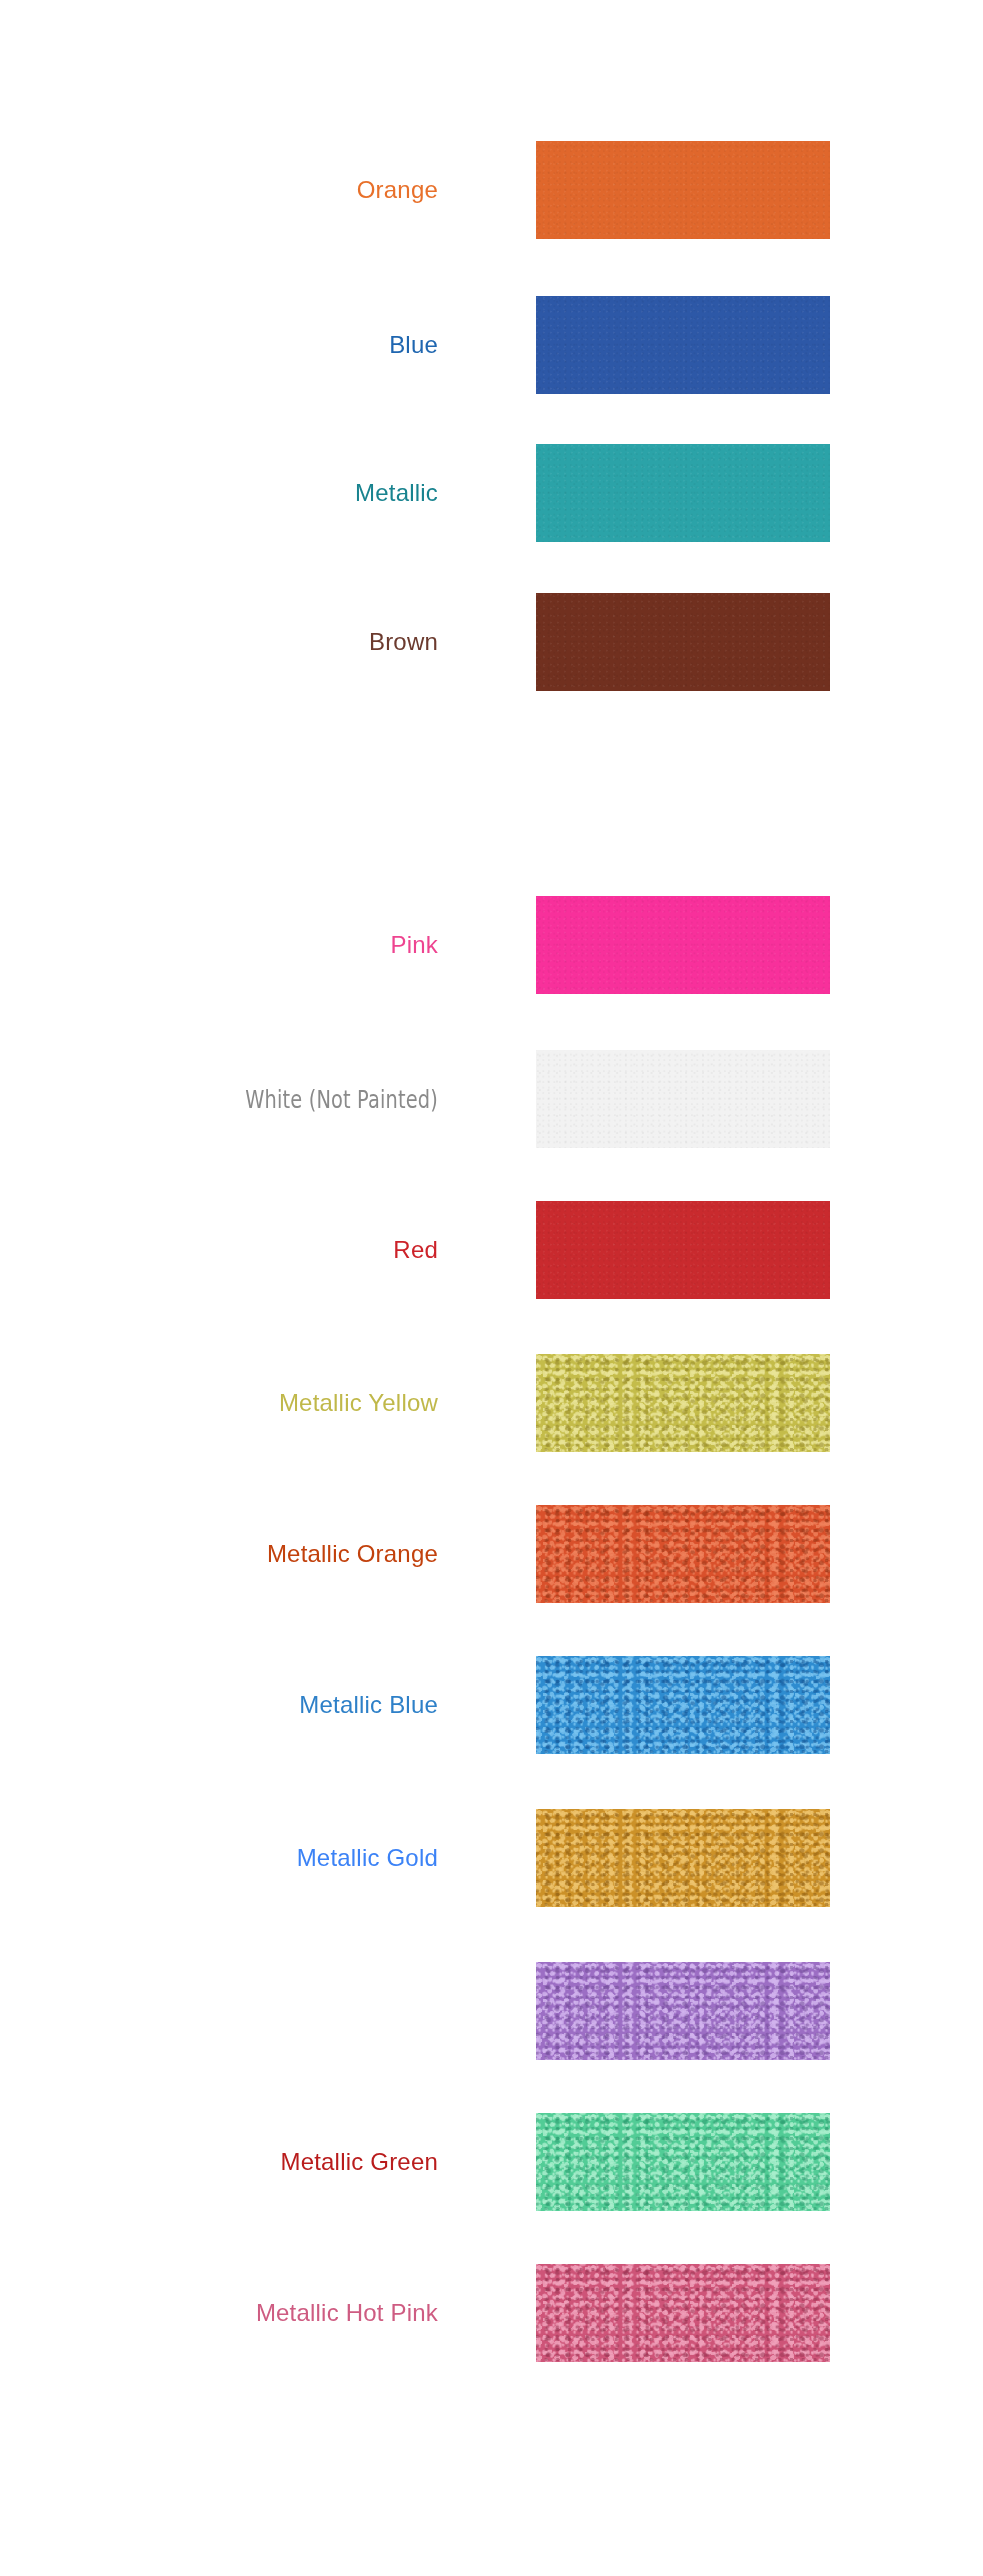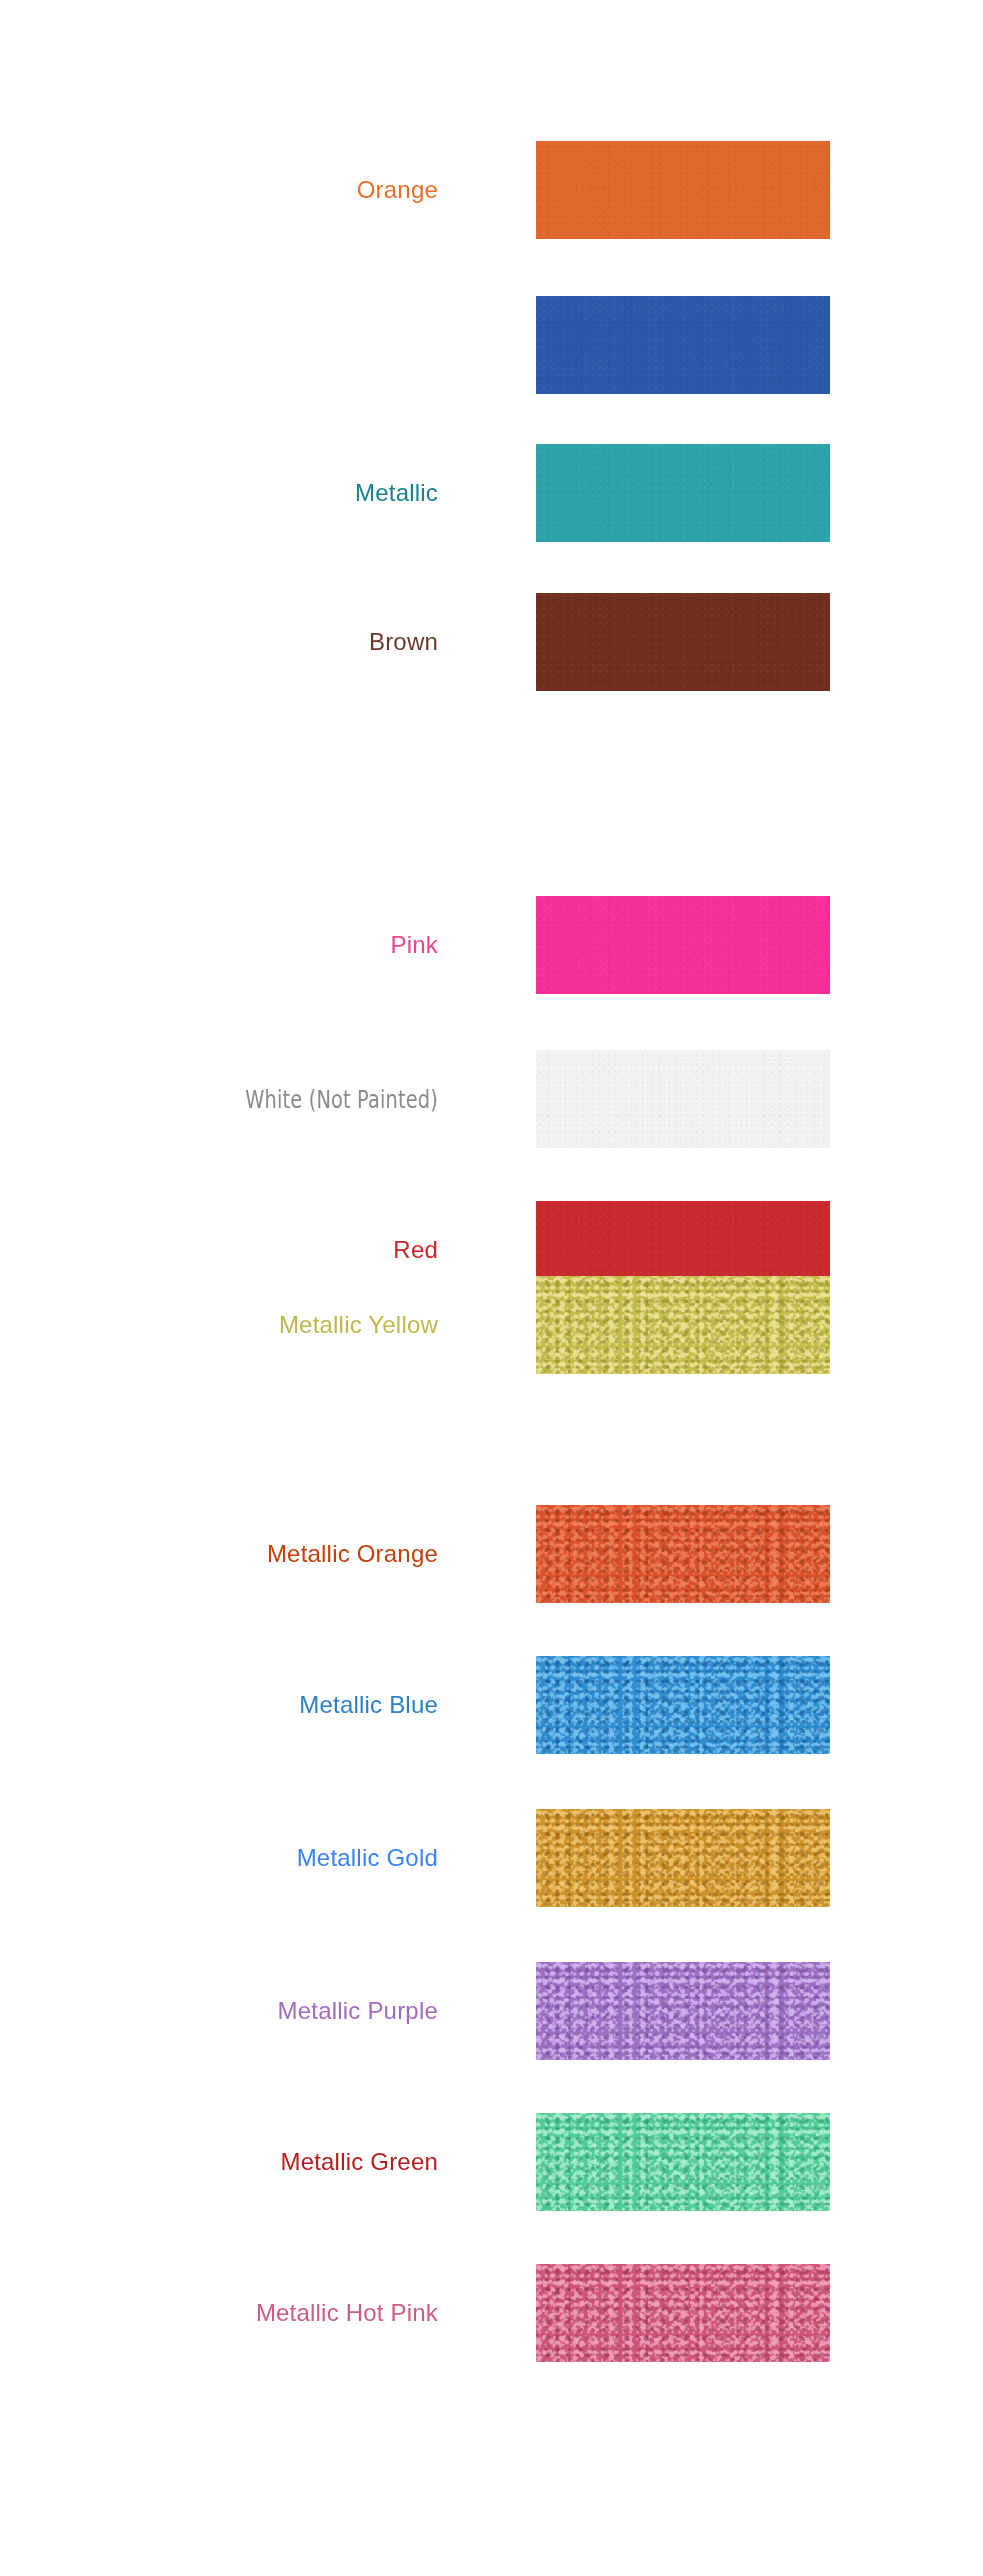"Blue" div.swatch-label { html: none -> <div>Blue</div> }
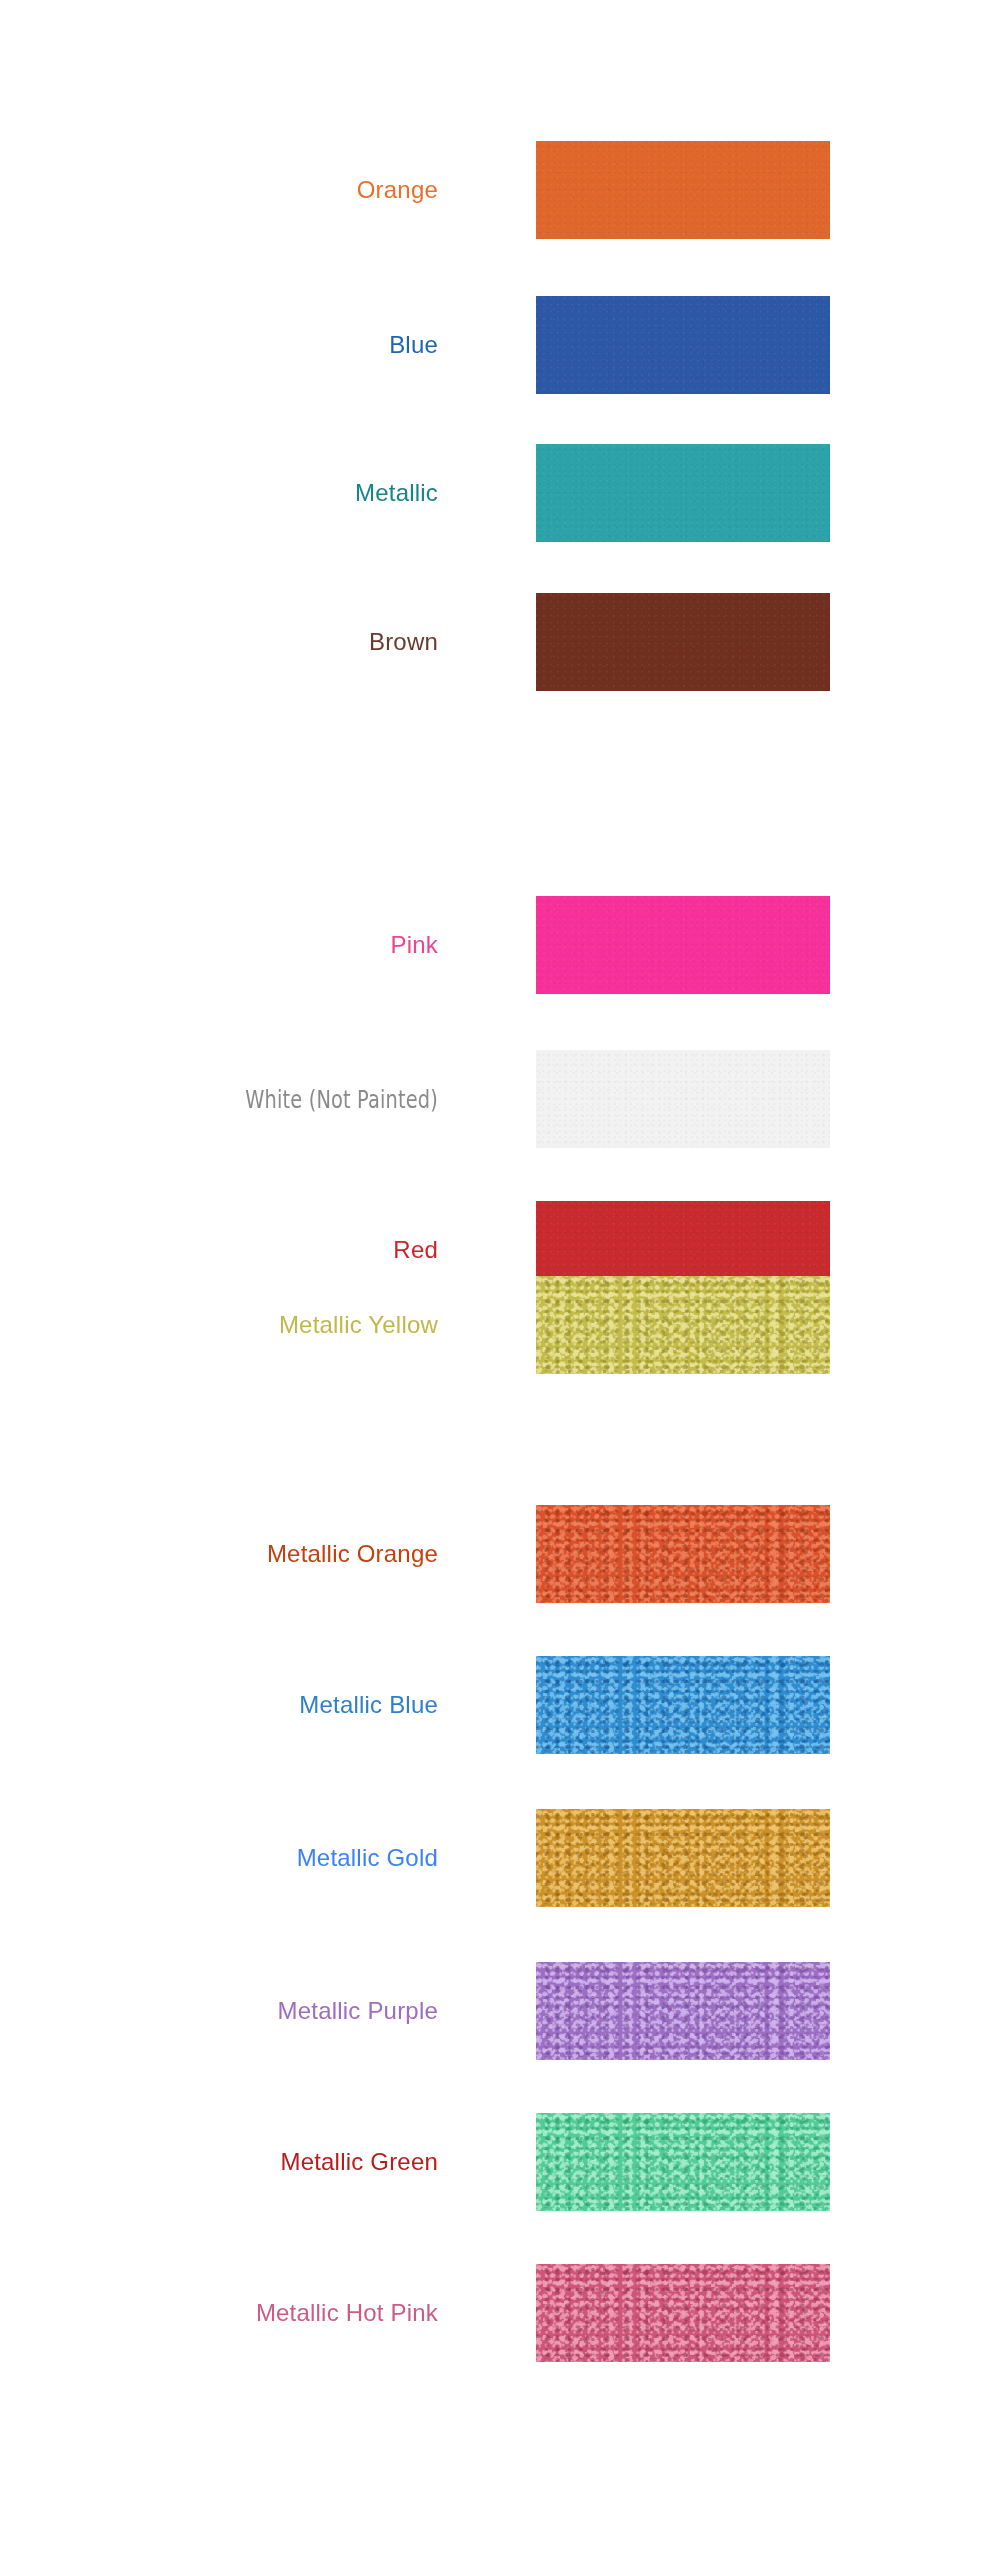"Metallic Yellow" div.swatch-row { top: 1276px -> 1354px }
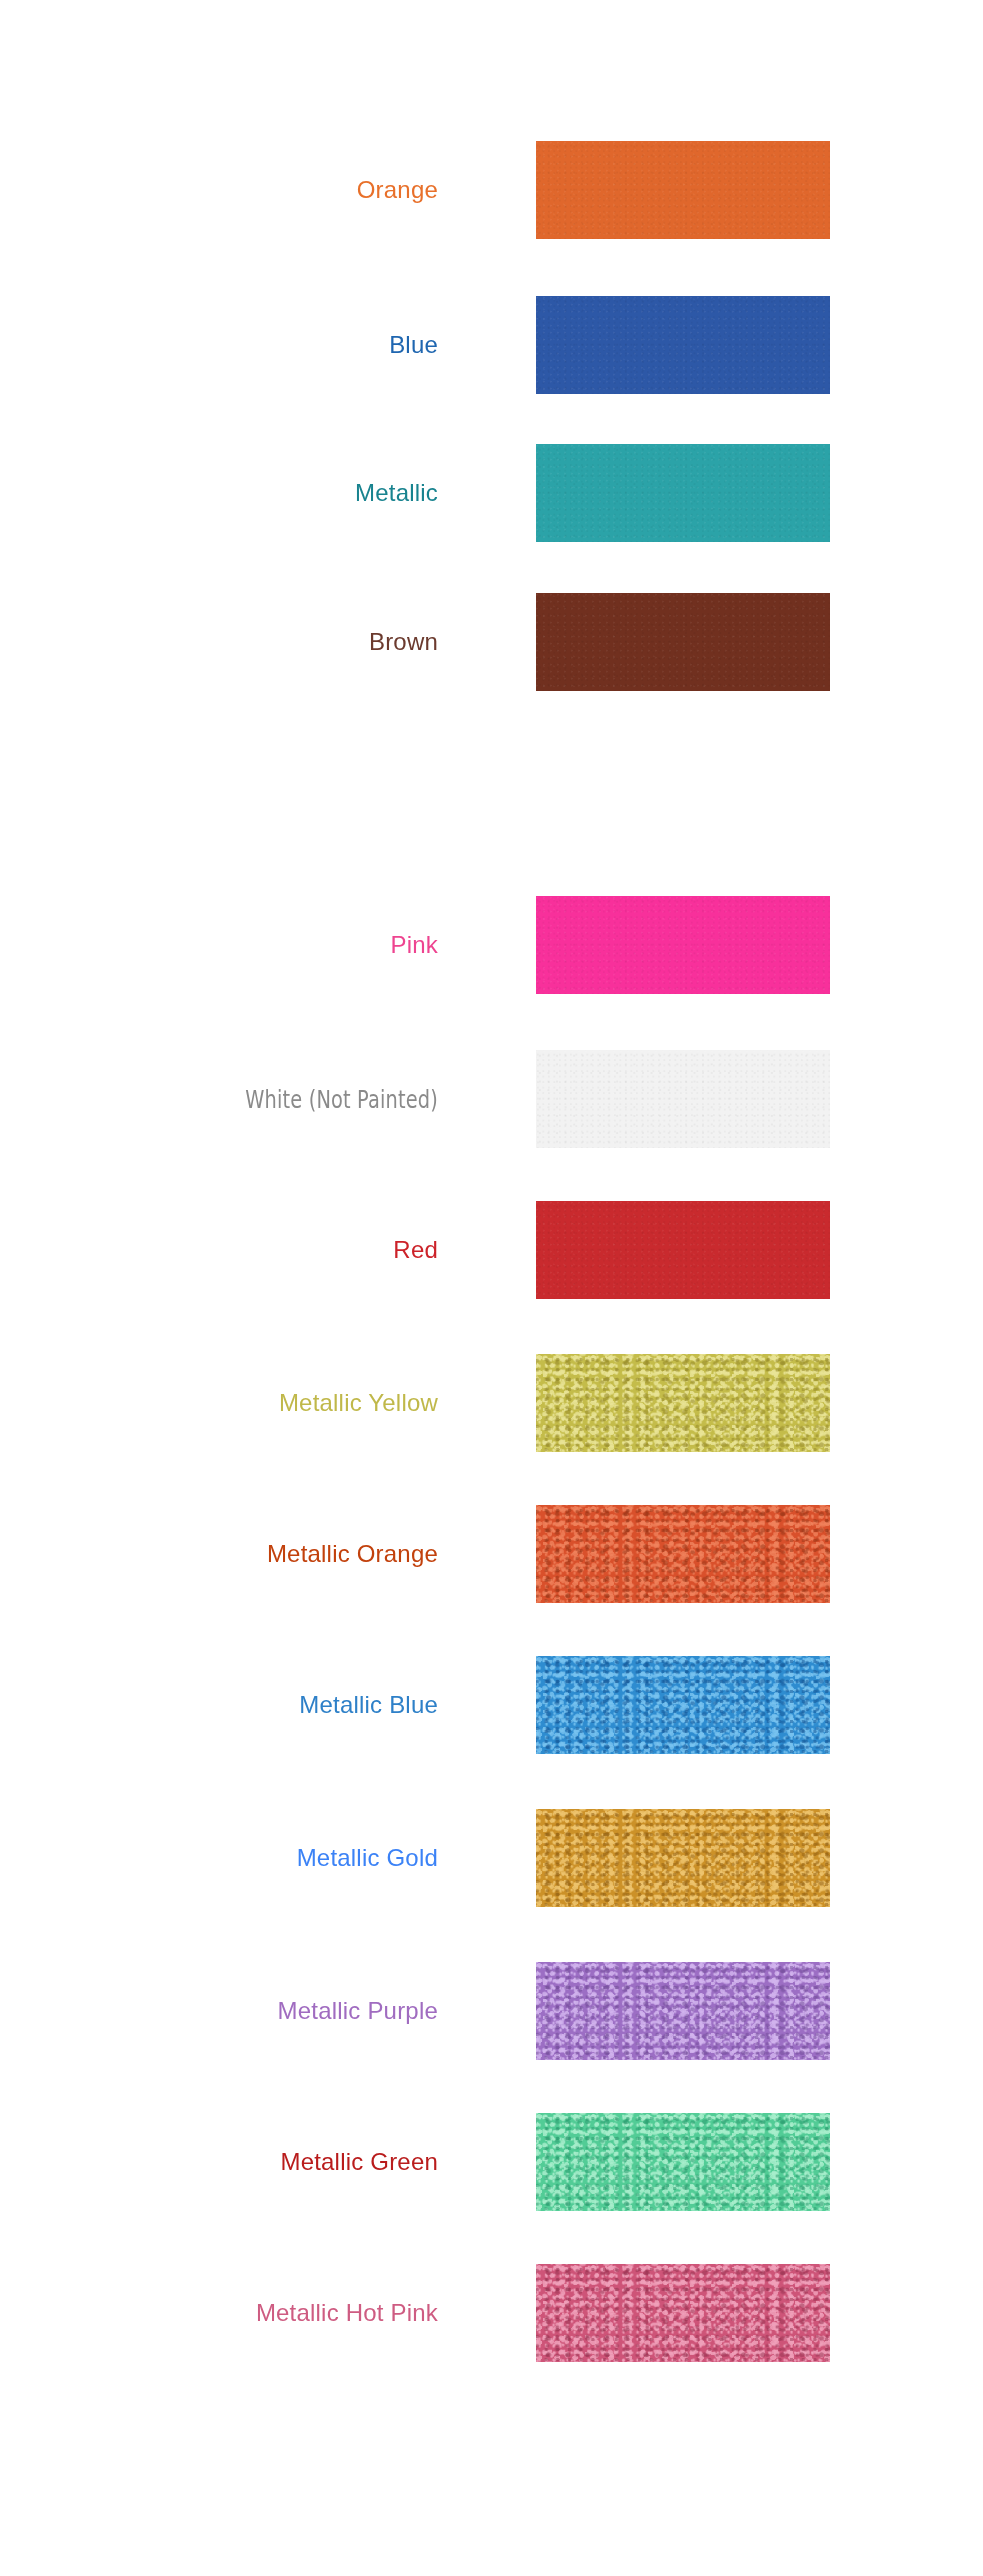"Metallic Purple" div.swatch-label { html: <div>Metallic Purple</div> -> none }
